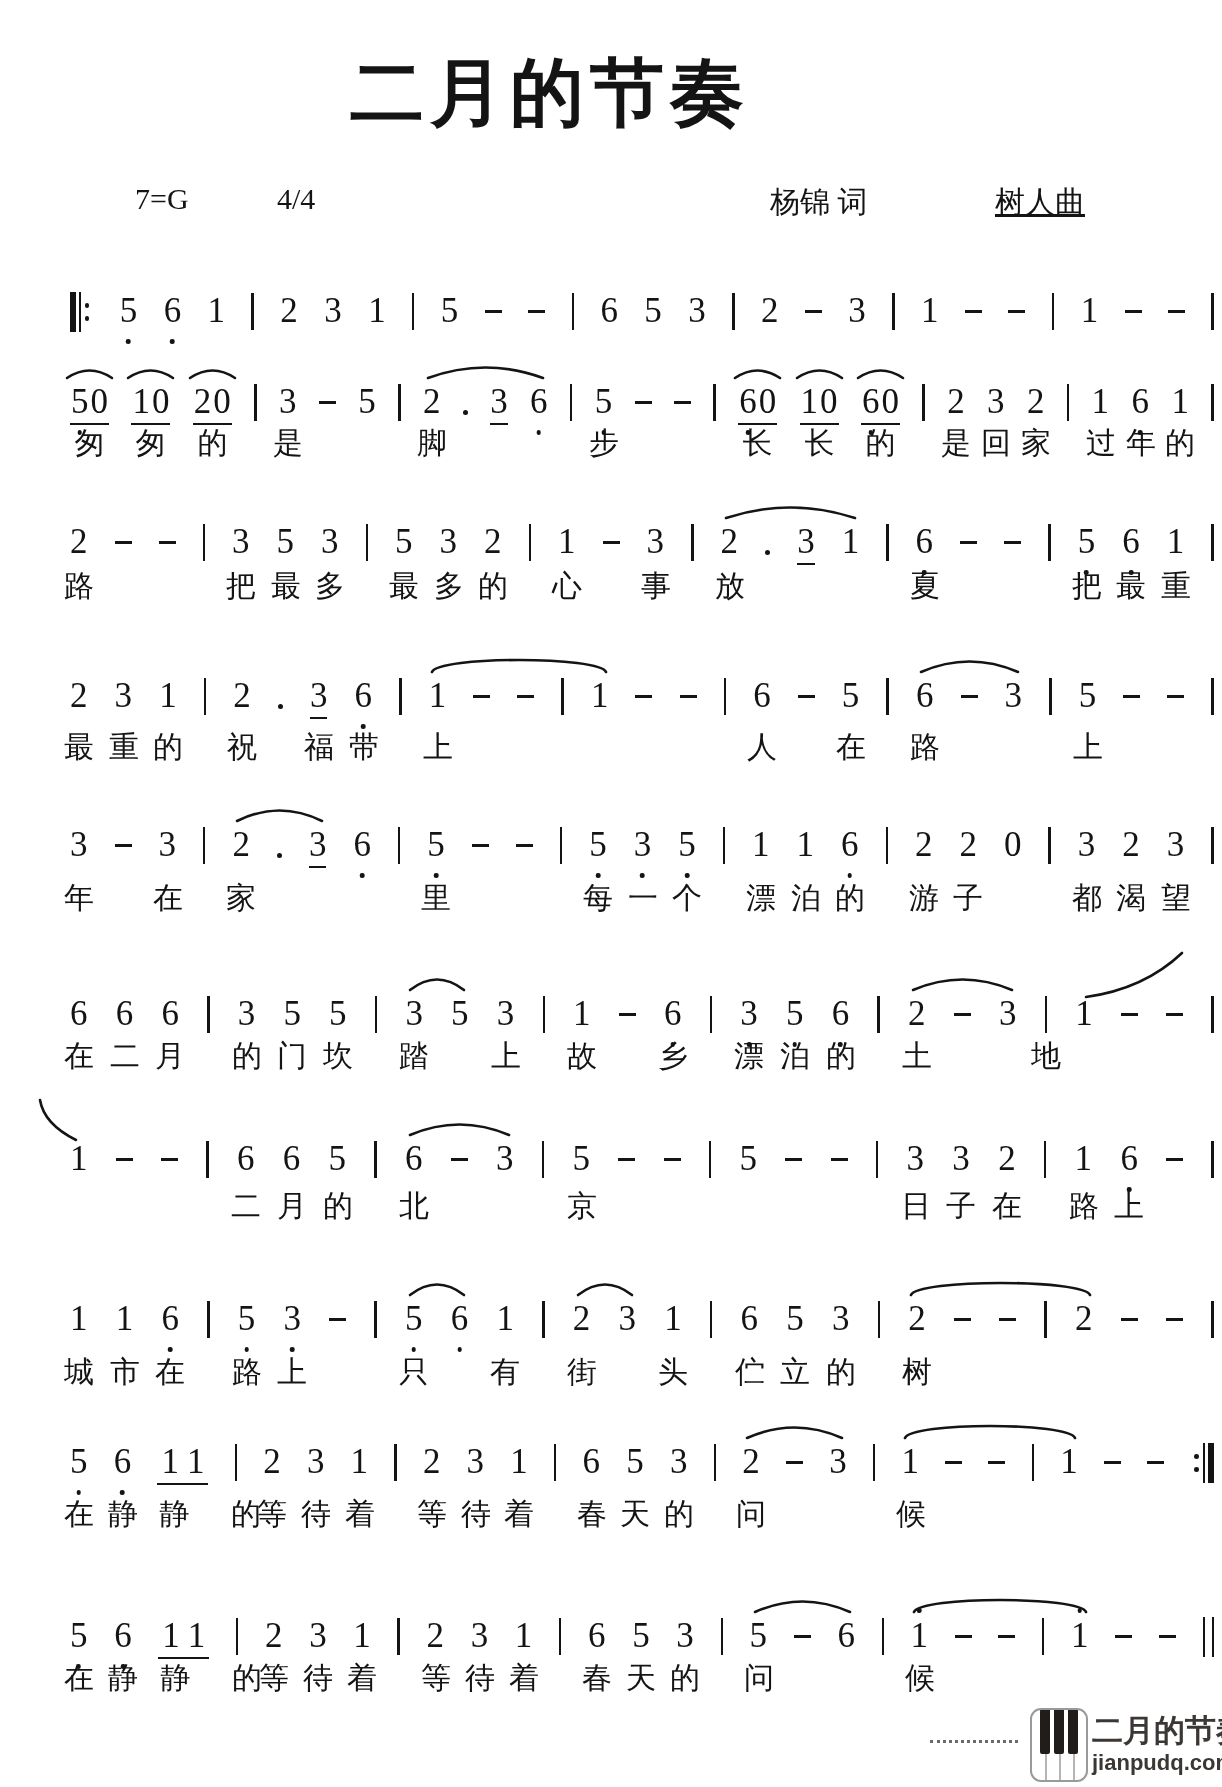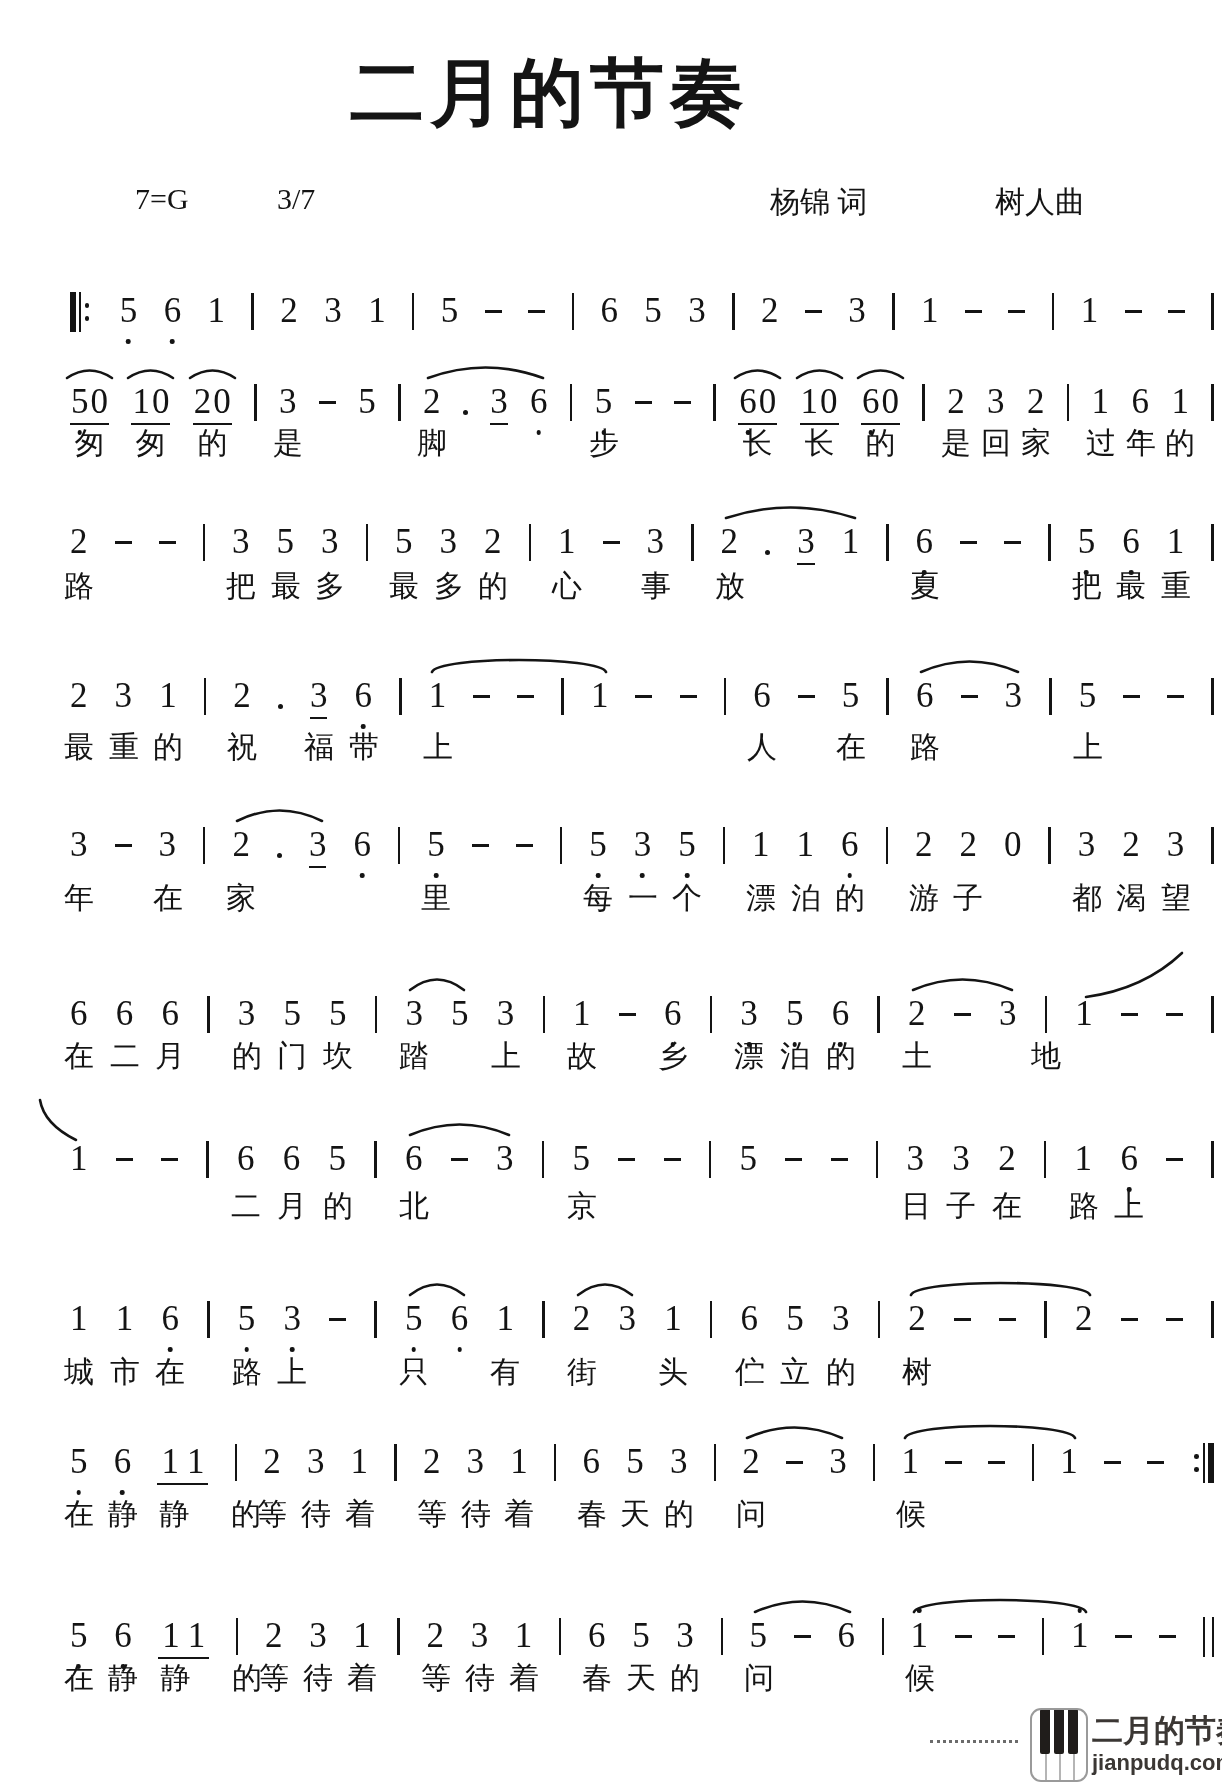"3/7" div.meta { text: 3/7 -> 4/4 }
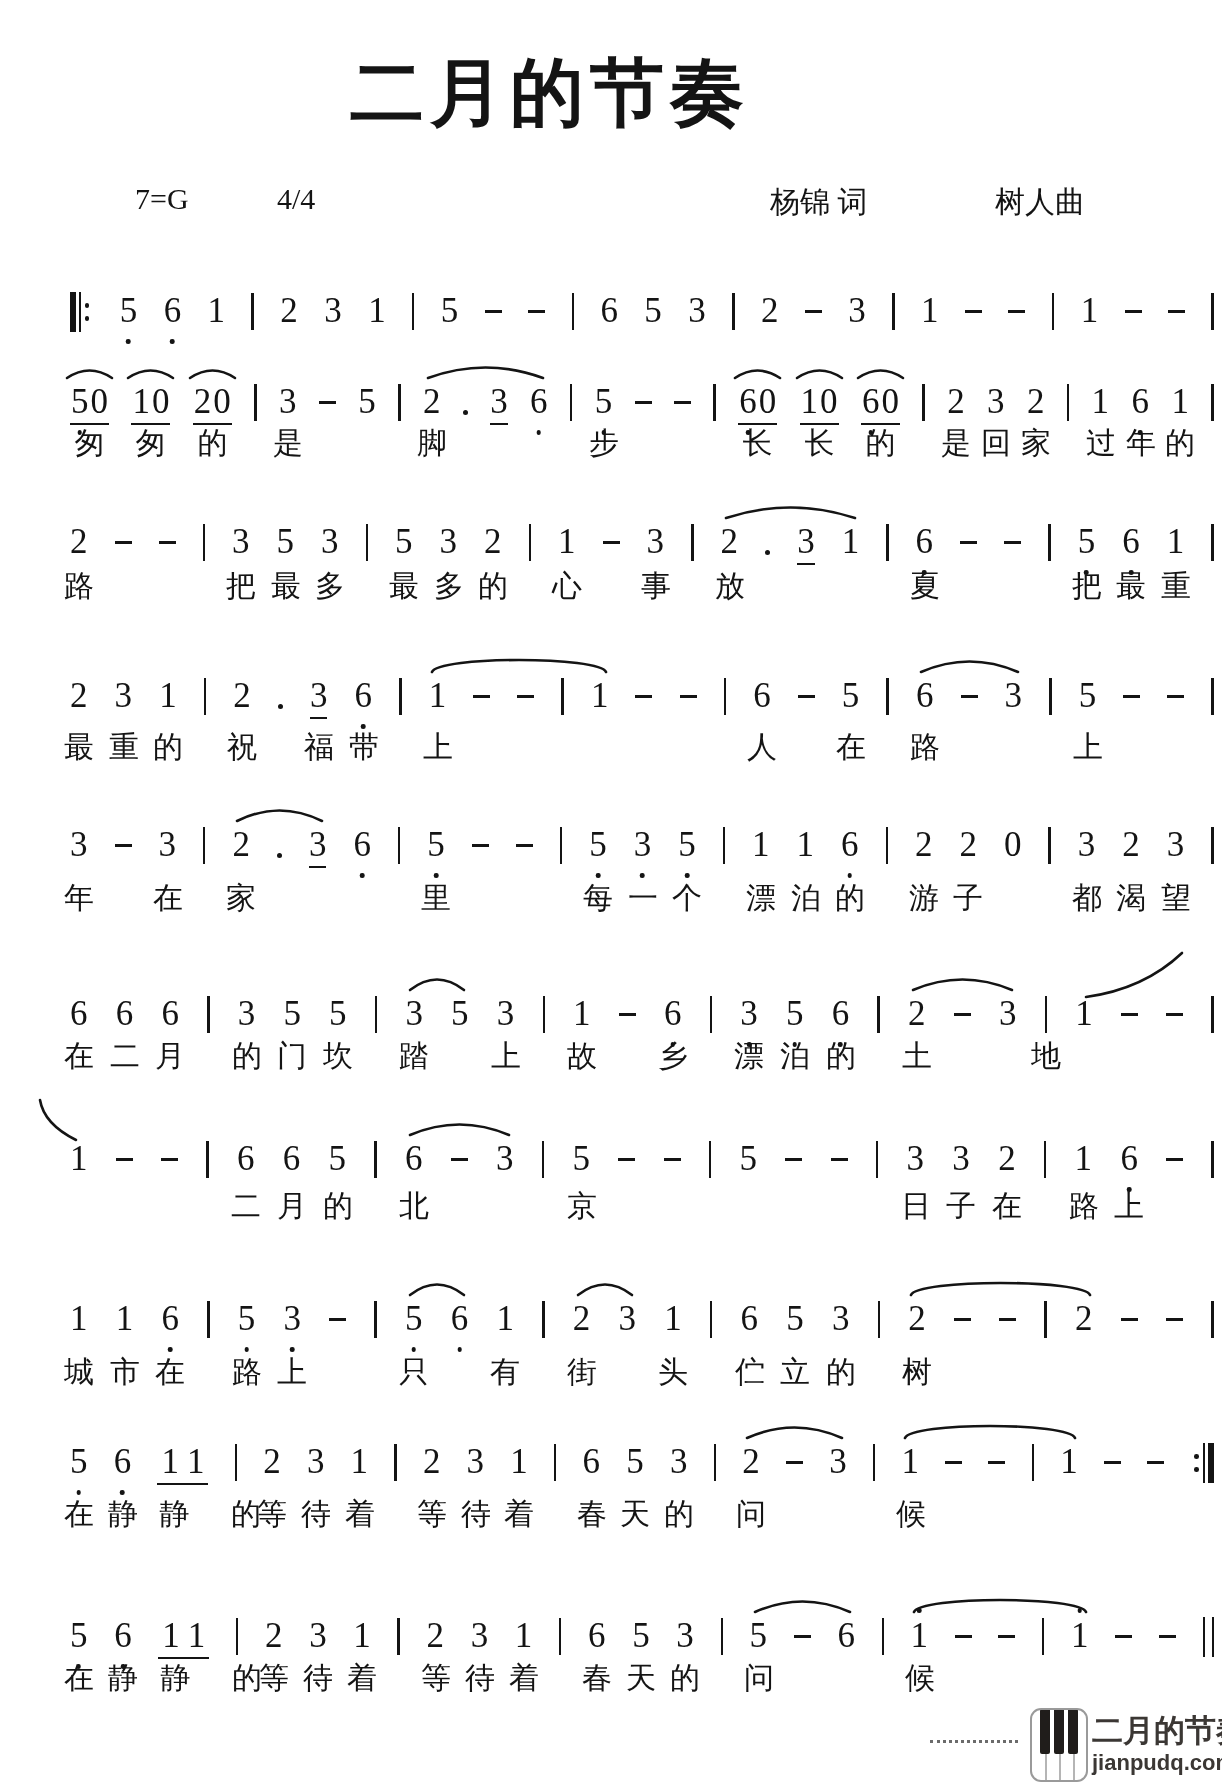"树人曲" #composer { text-decoration: none -> underline }
